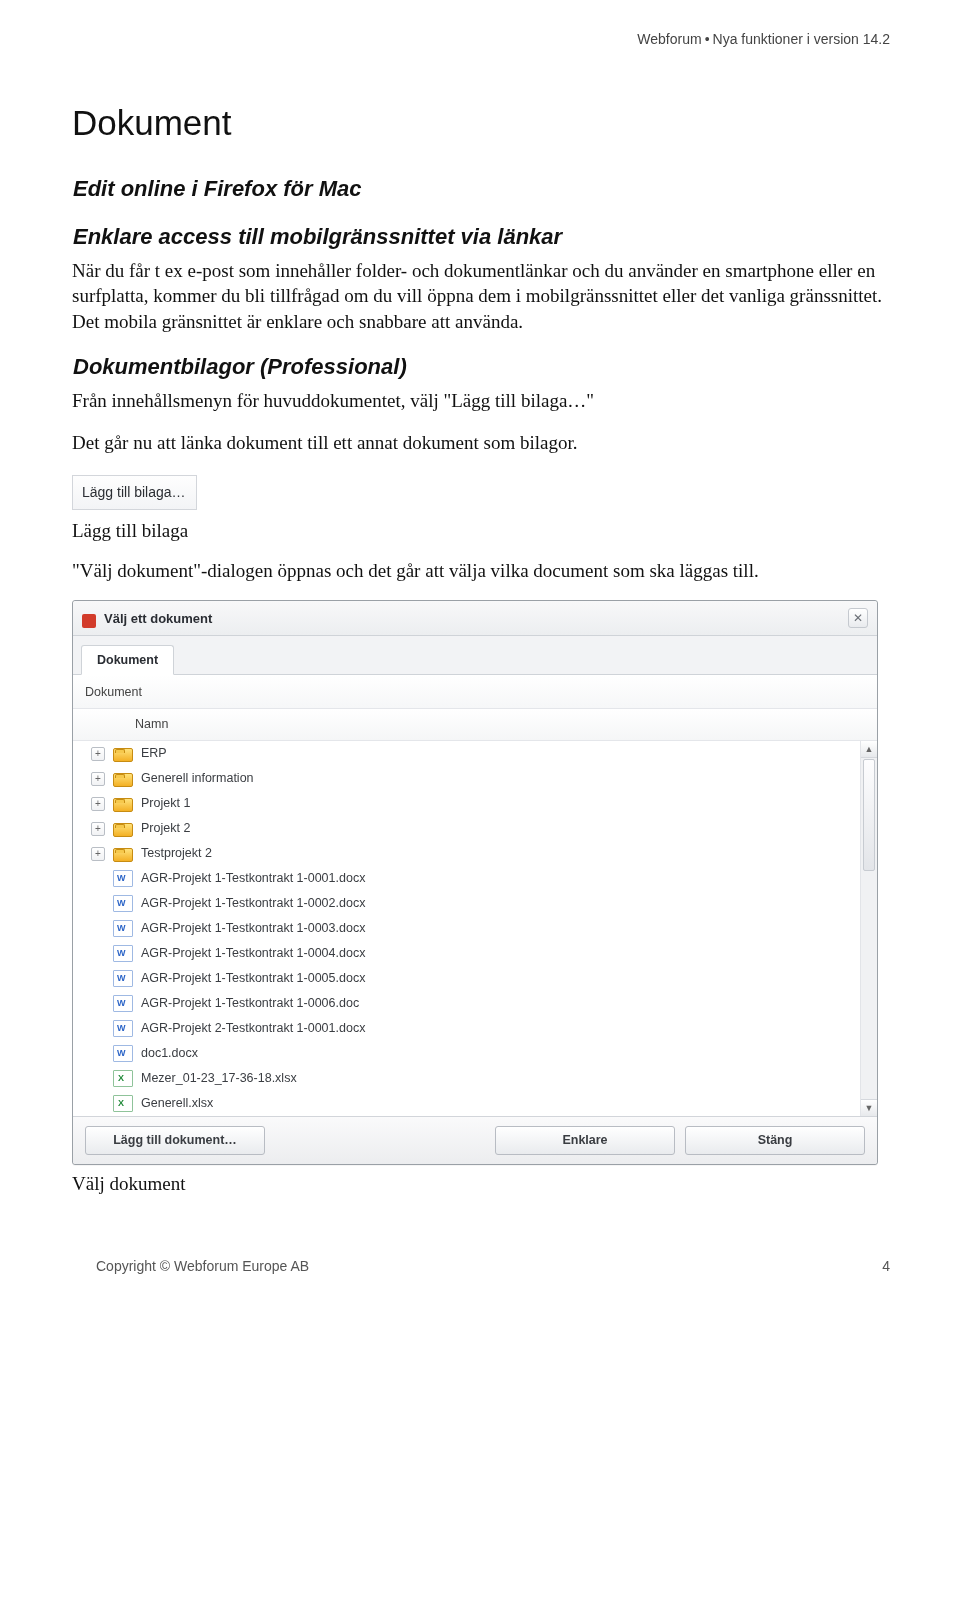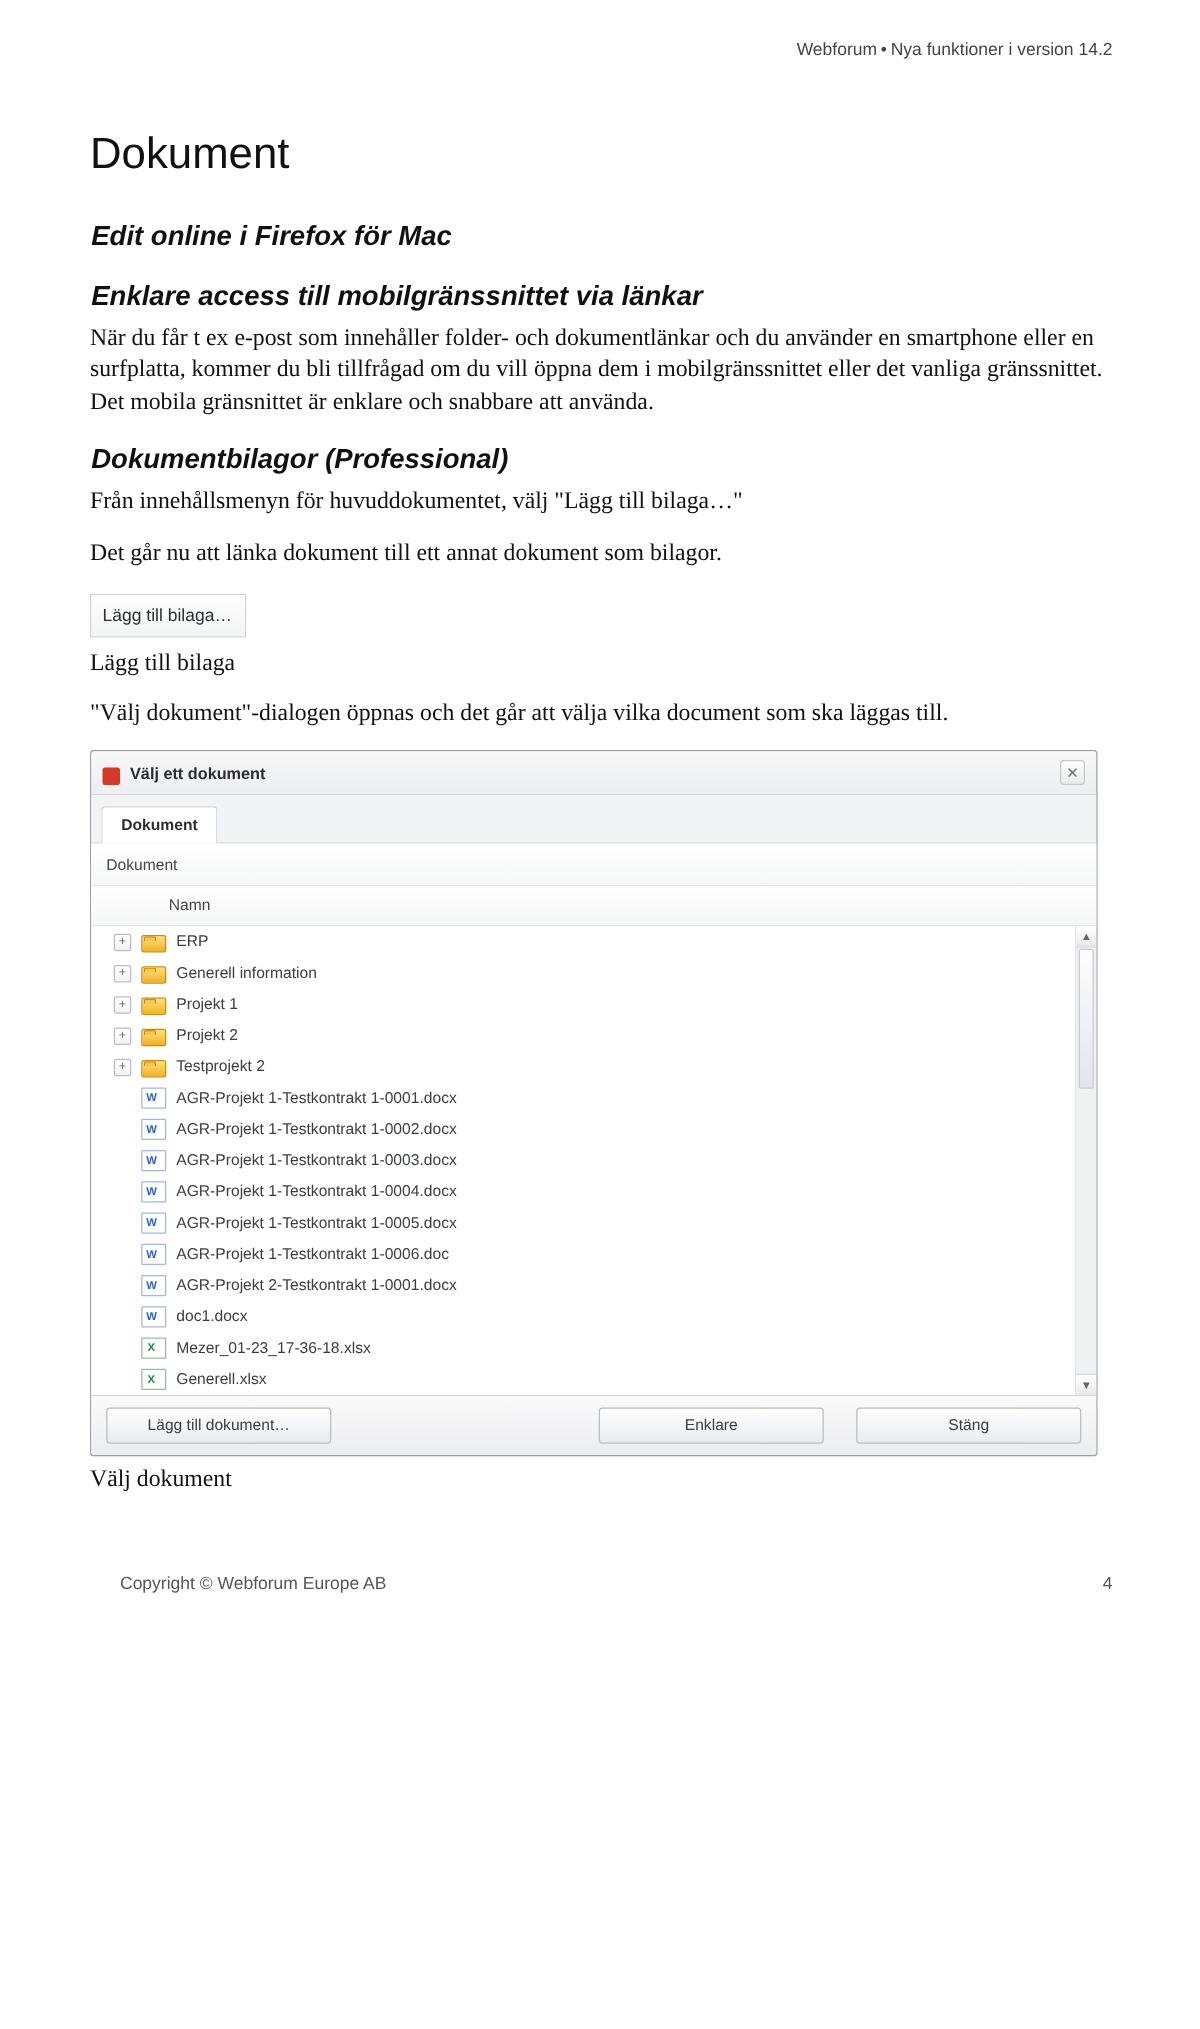"Lägg till dokument…" .dlg-footer { font-weight: none -> bold; gap: 26px -> 10px }
